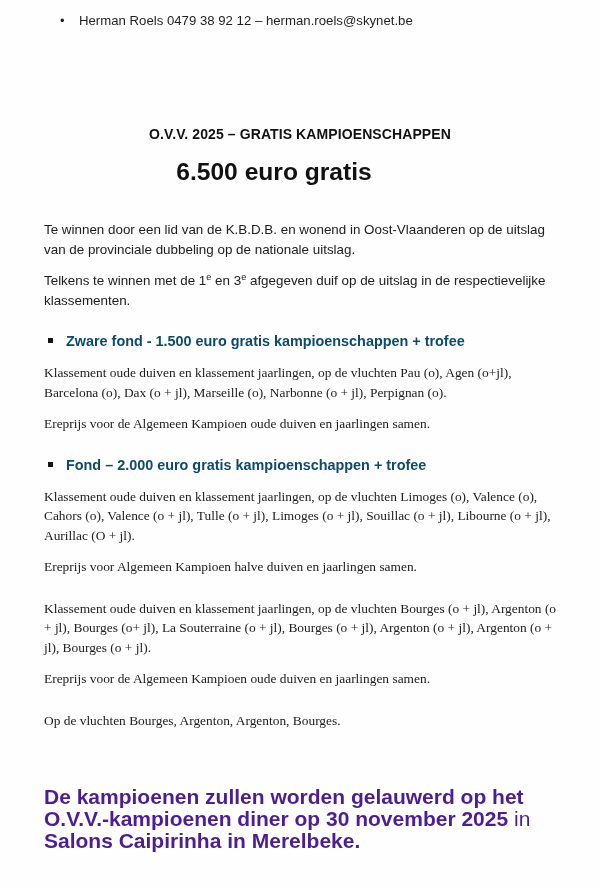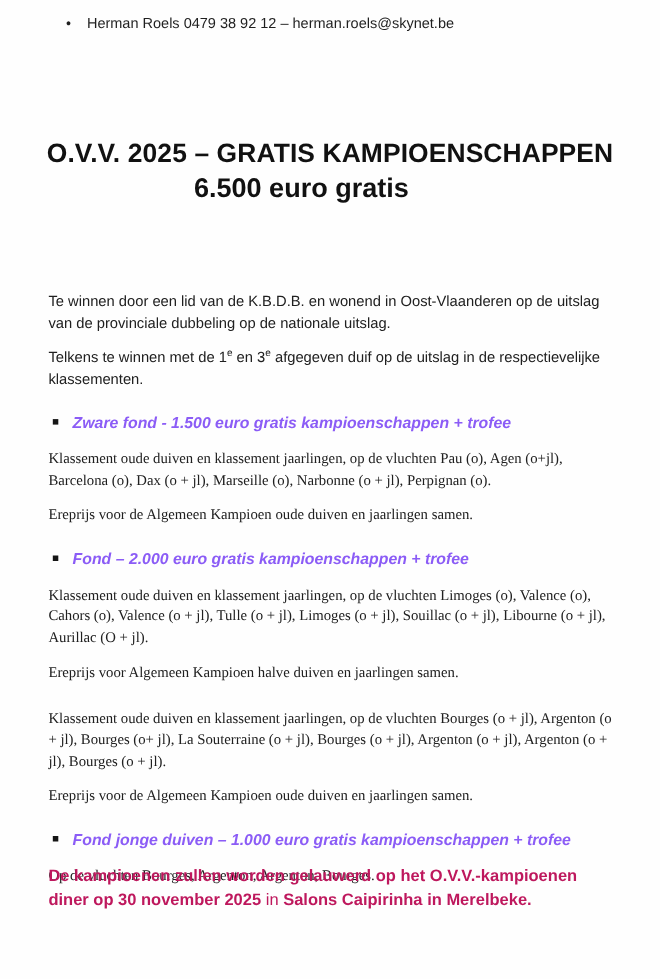"O.V.V. 2025 – GRATIS KAMPIOENSCHAPPEN" .title-main { font-size: 24px -> 14px }
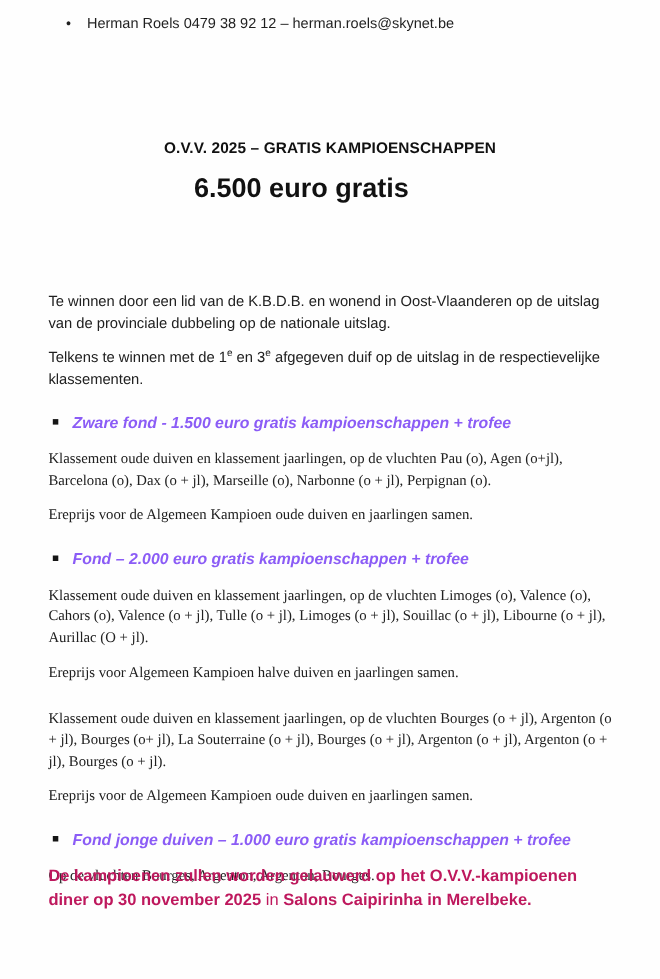"Te winnen door een lid" .body-block { margin-top: 44px -> none }
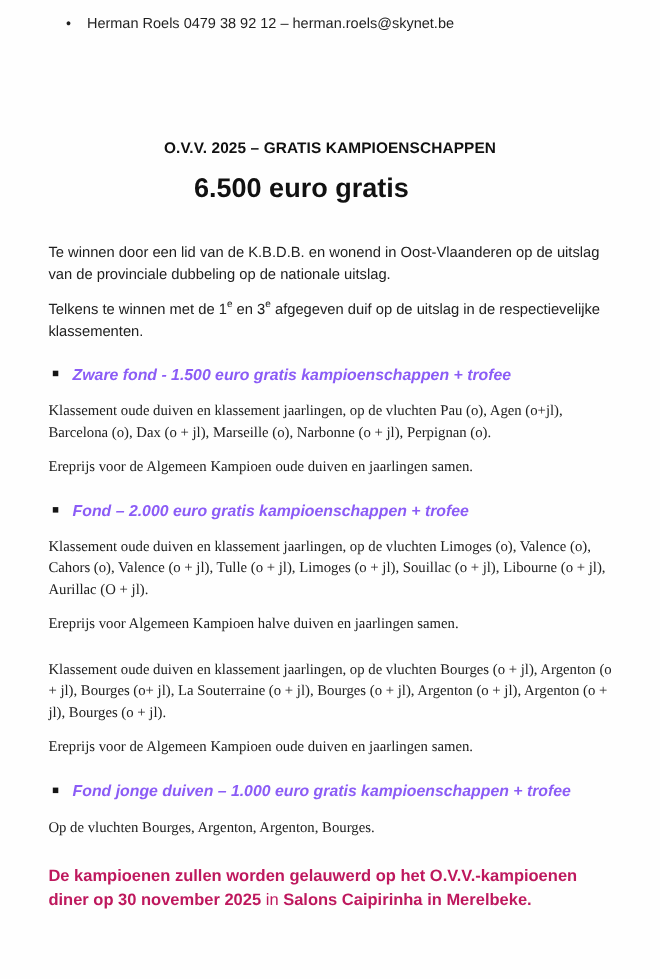"Zware fond - 1.500 euro" .section-heading .heading-text { color: #8b5cf6 -> #0c4a6e; font-style: italic -> none }
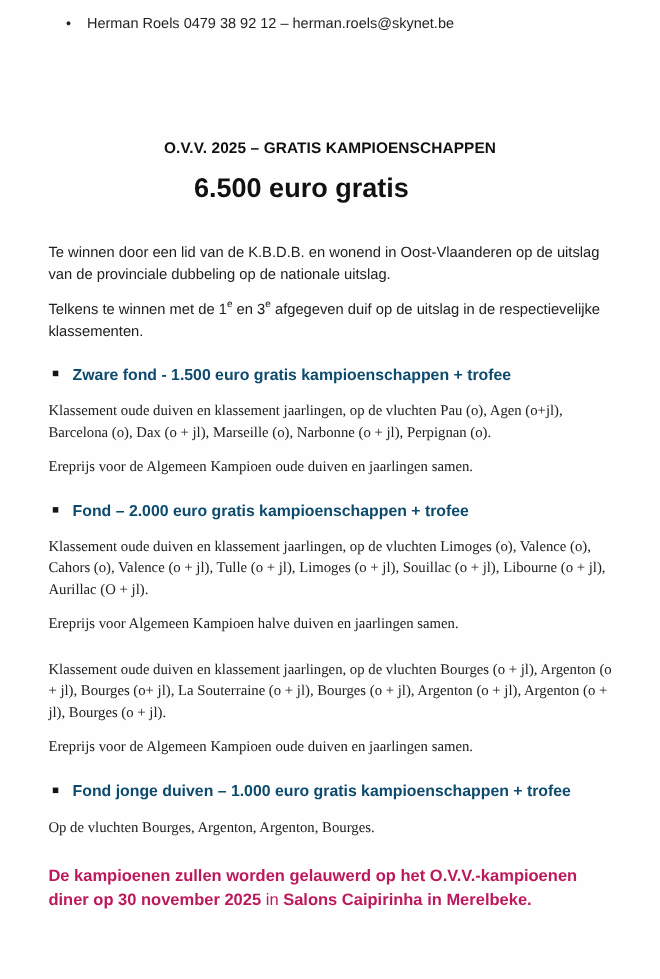"Fond jonge duiven – 1.000" div.section-heading { html: <div> <span><i></i></span> <span>Fond jonge duiven – 1.000 euro gratis kampioenschappen + trofee</span> </div> -> none }
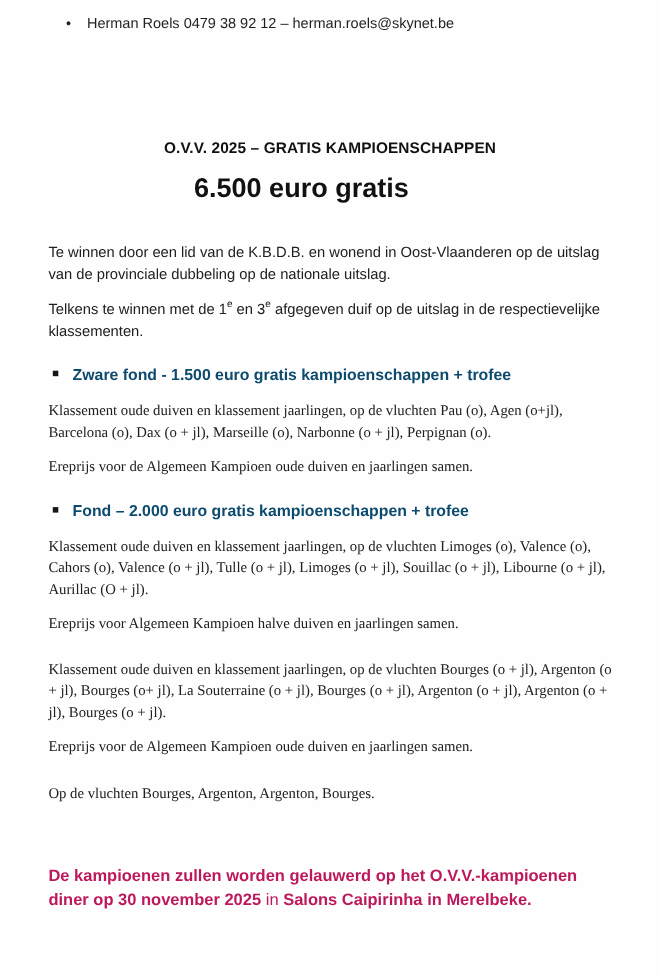"De kampioenen zullen worden gelauwerd" .closing { color: #be185d -> #4c1d95; font-size: 15px -> 21px }
